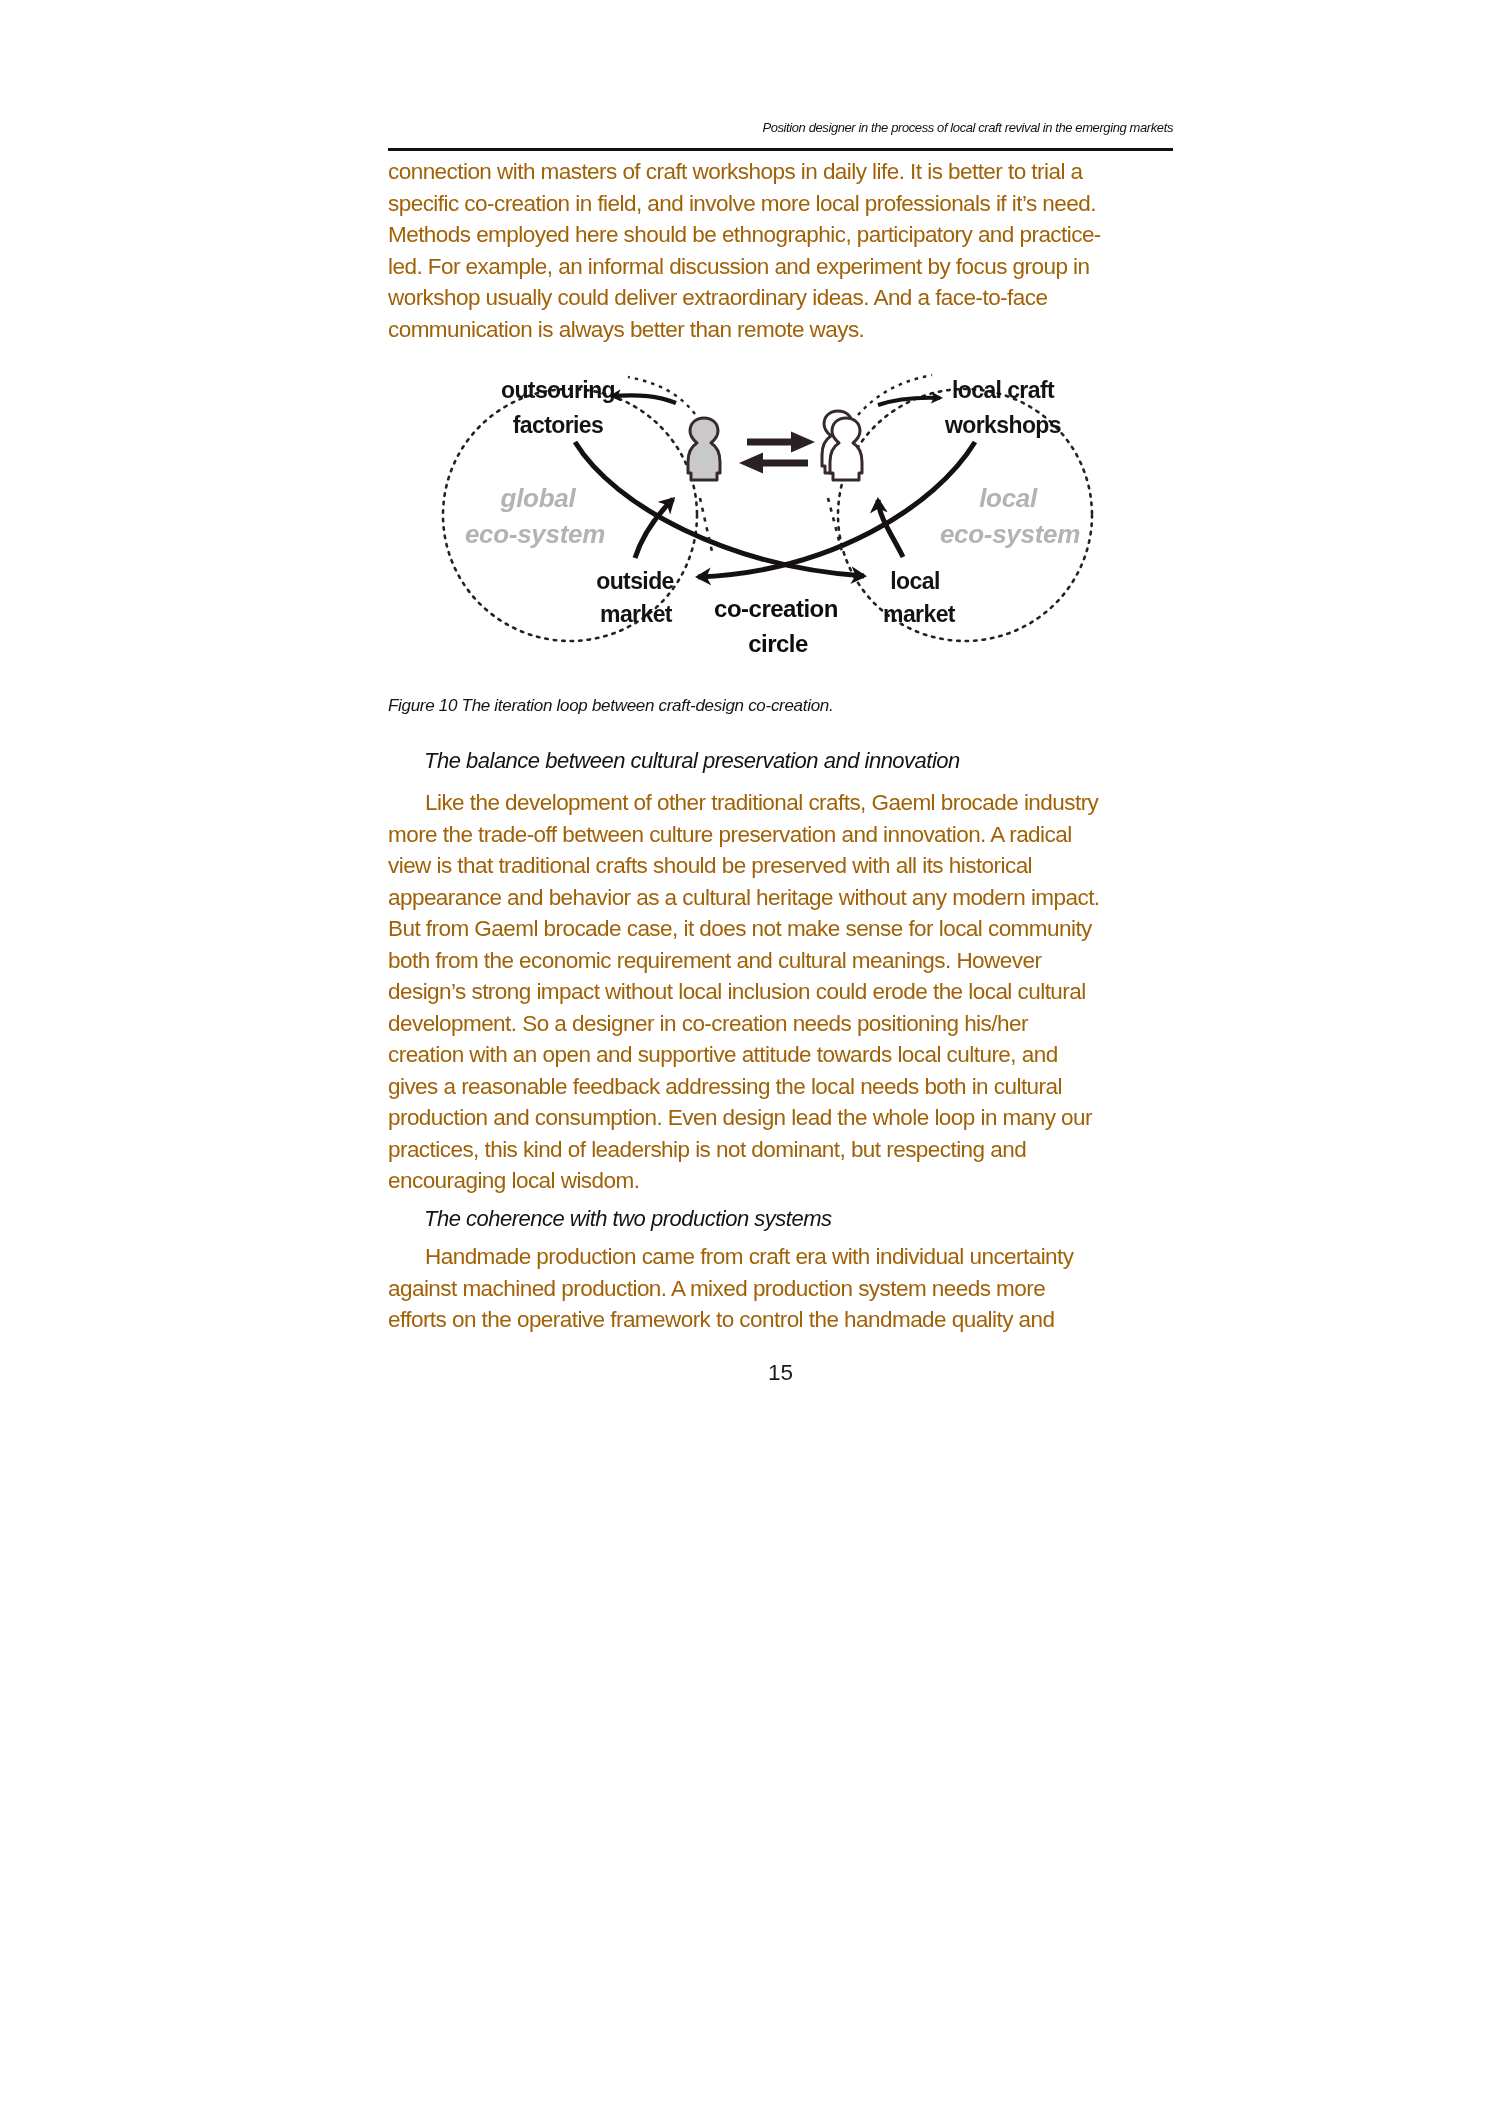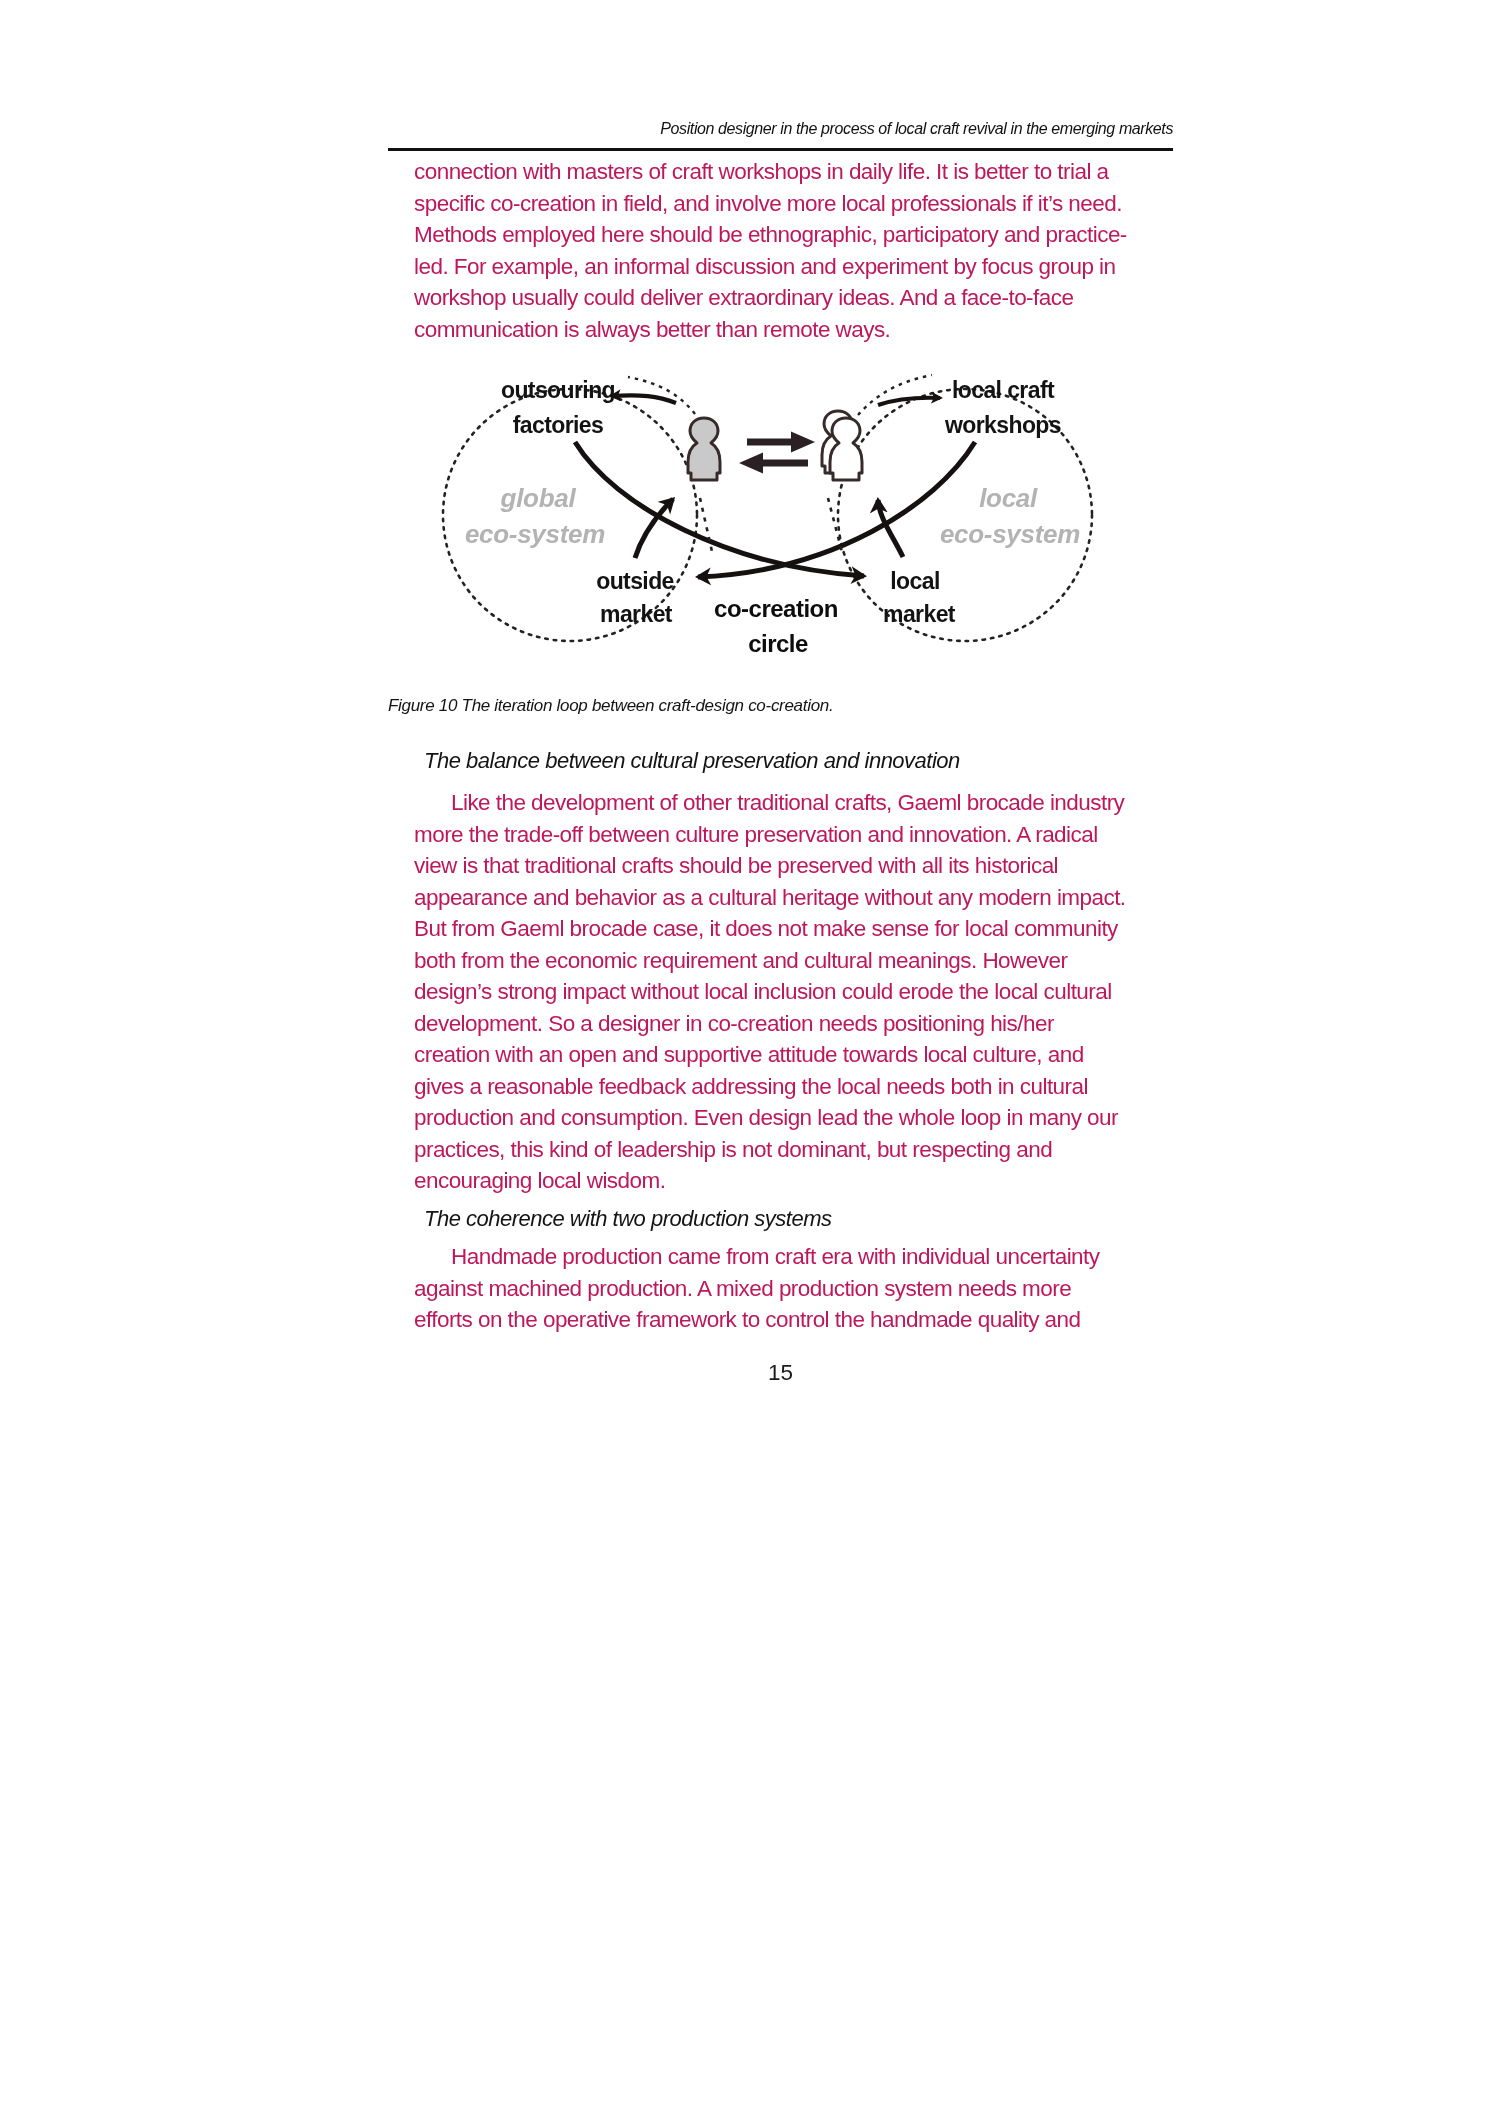"Position designer in the process" .running-header { font-size: 16px -> 13px }
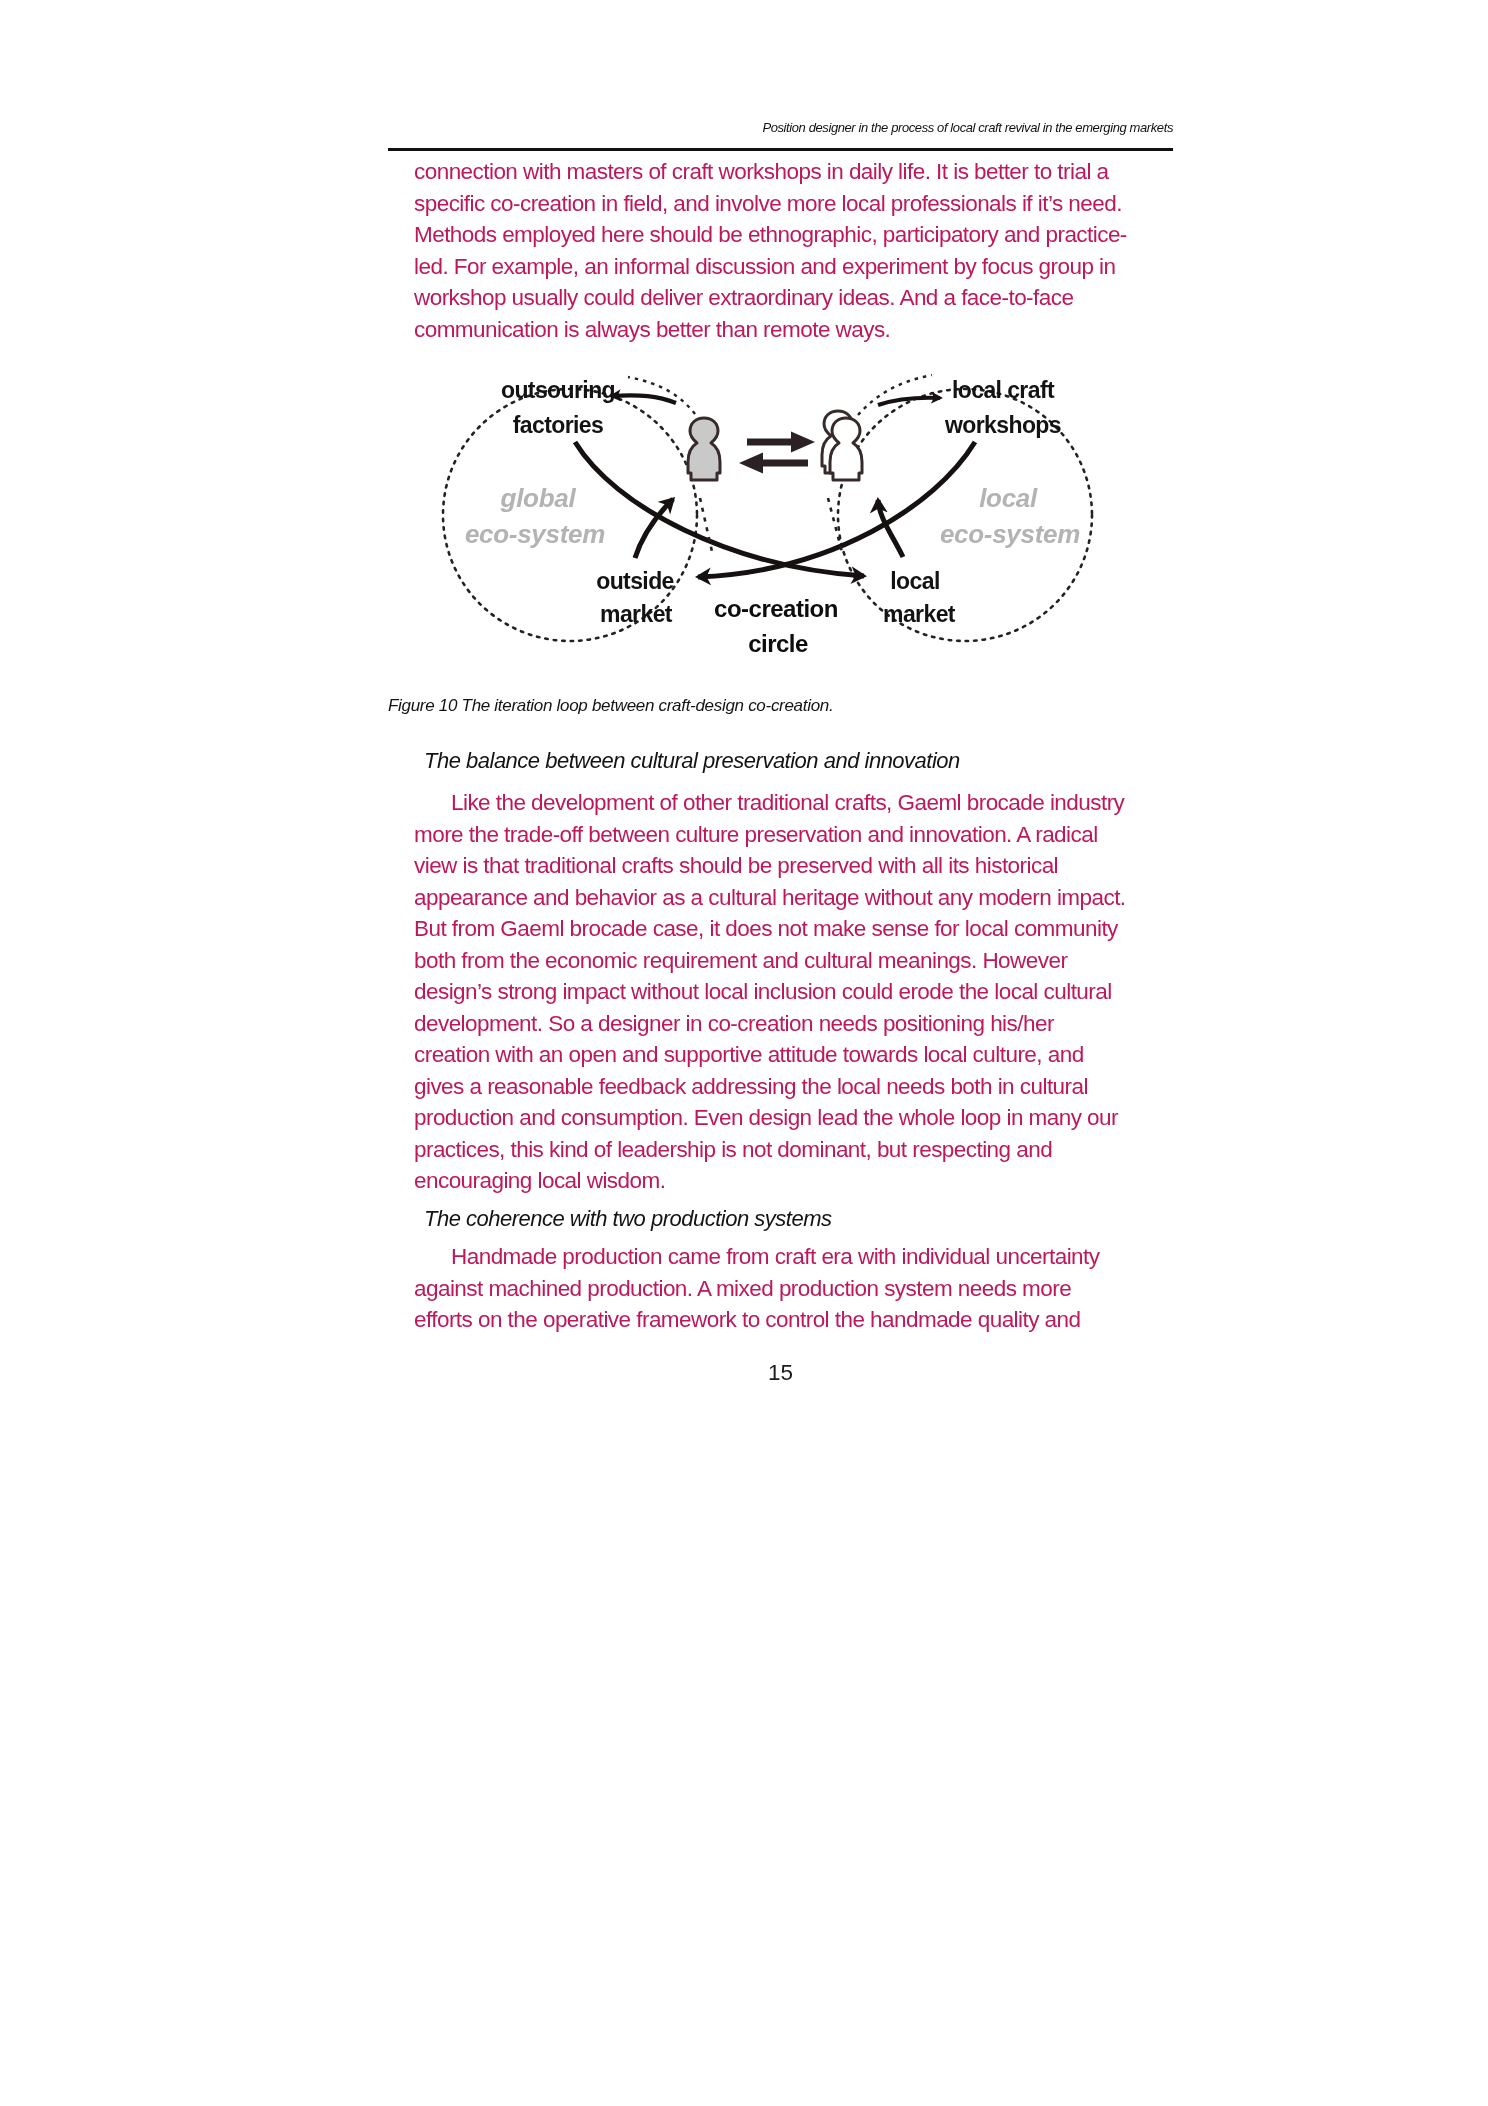"connection with masters of craft" .para { color: #be185d -> #a16207; margin-left: 26px -> none }
